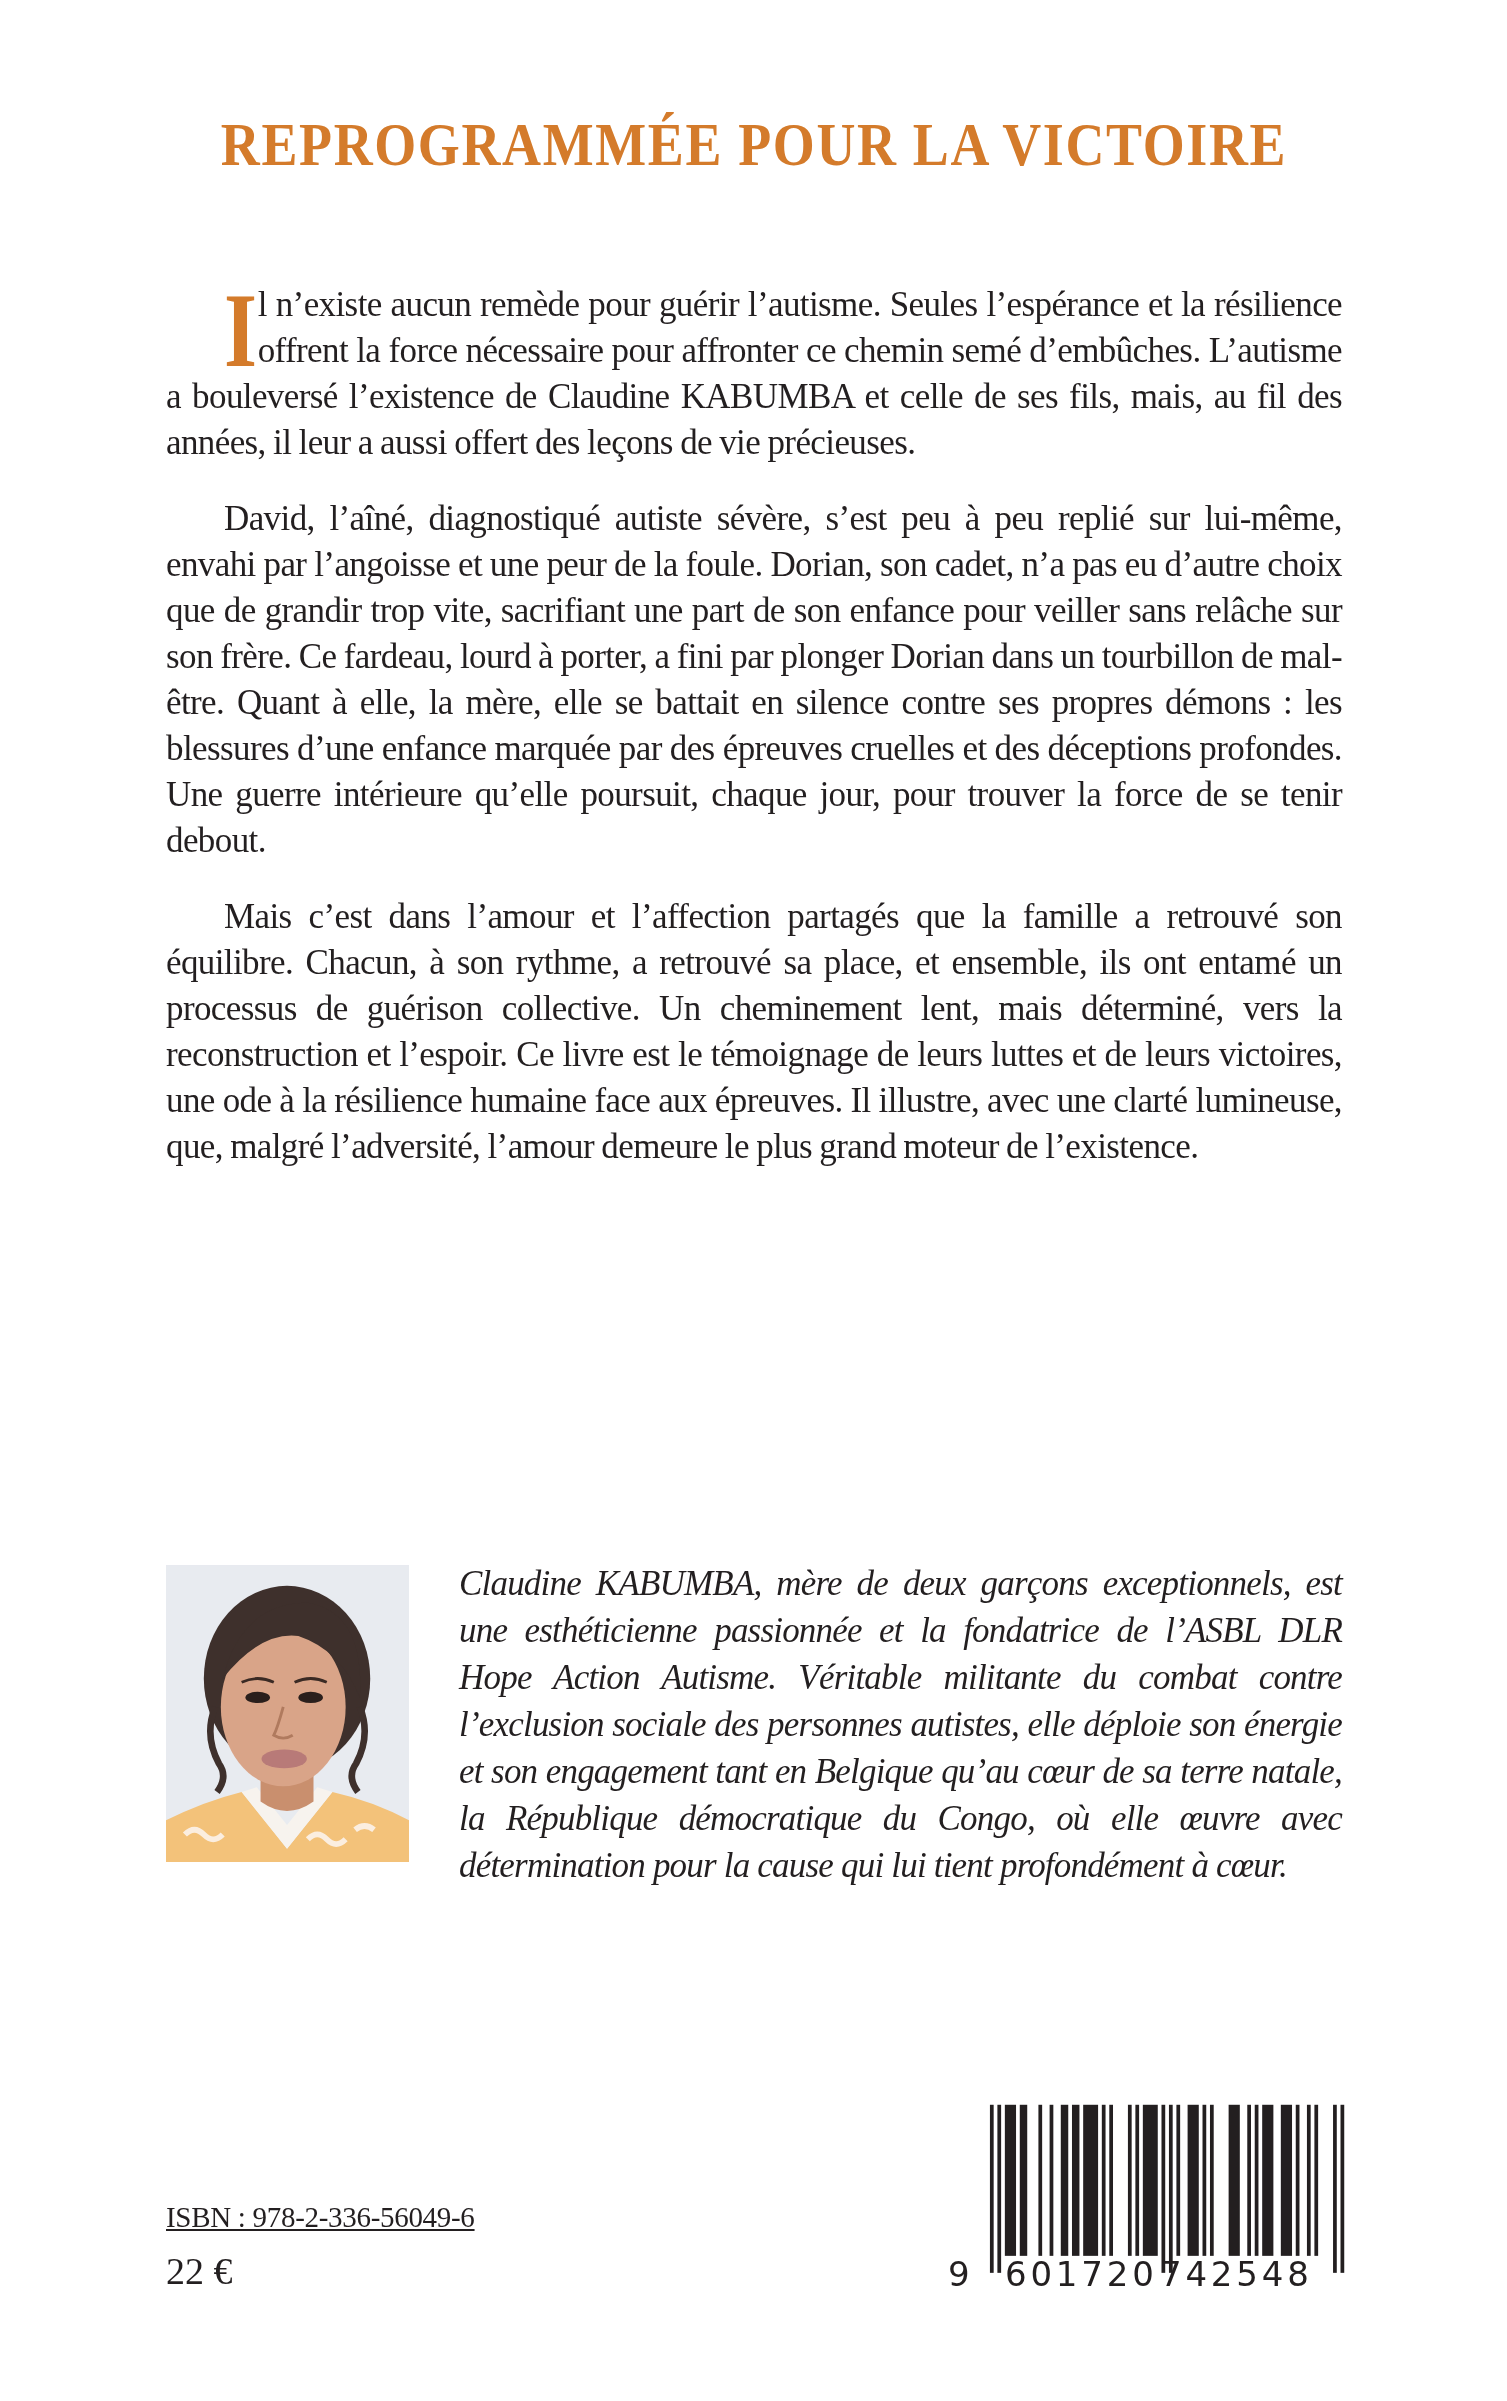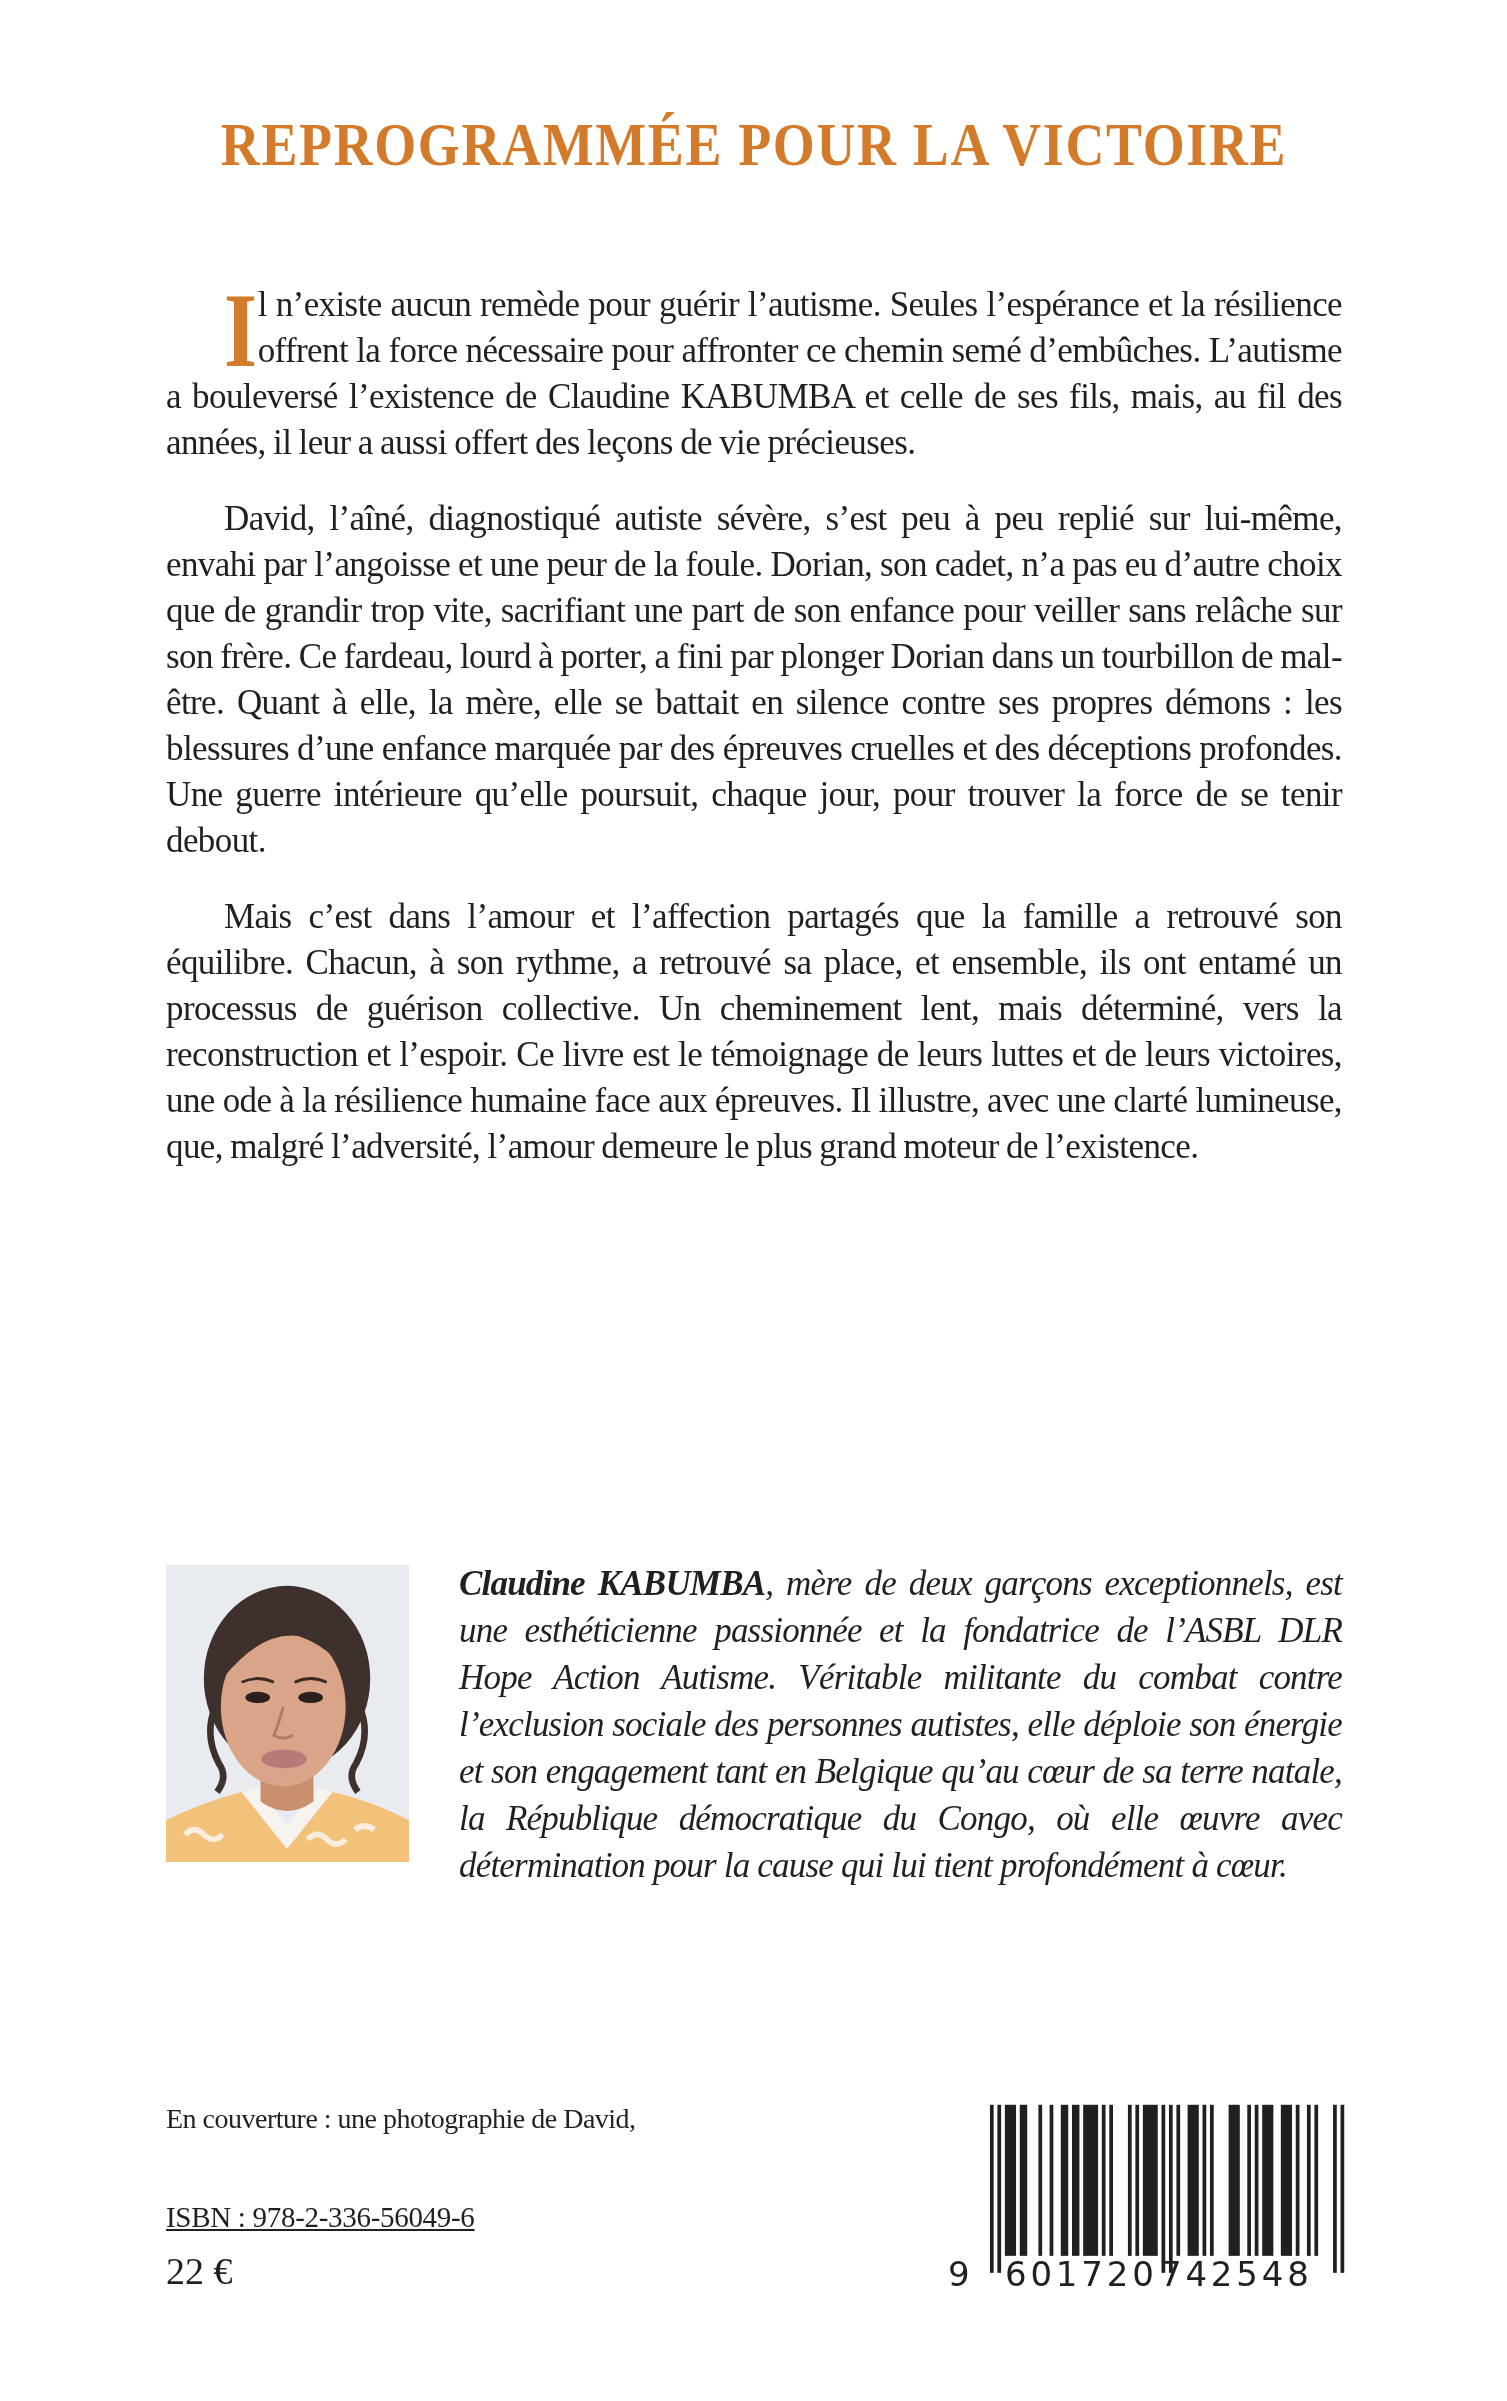"Claudine KABUMBA" .author-name { font-weight: bold -> normal }
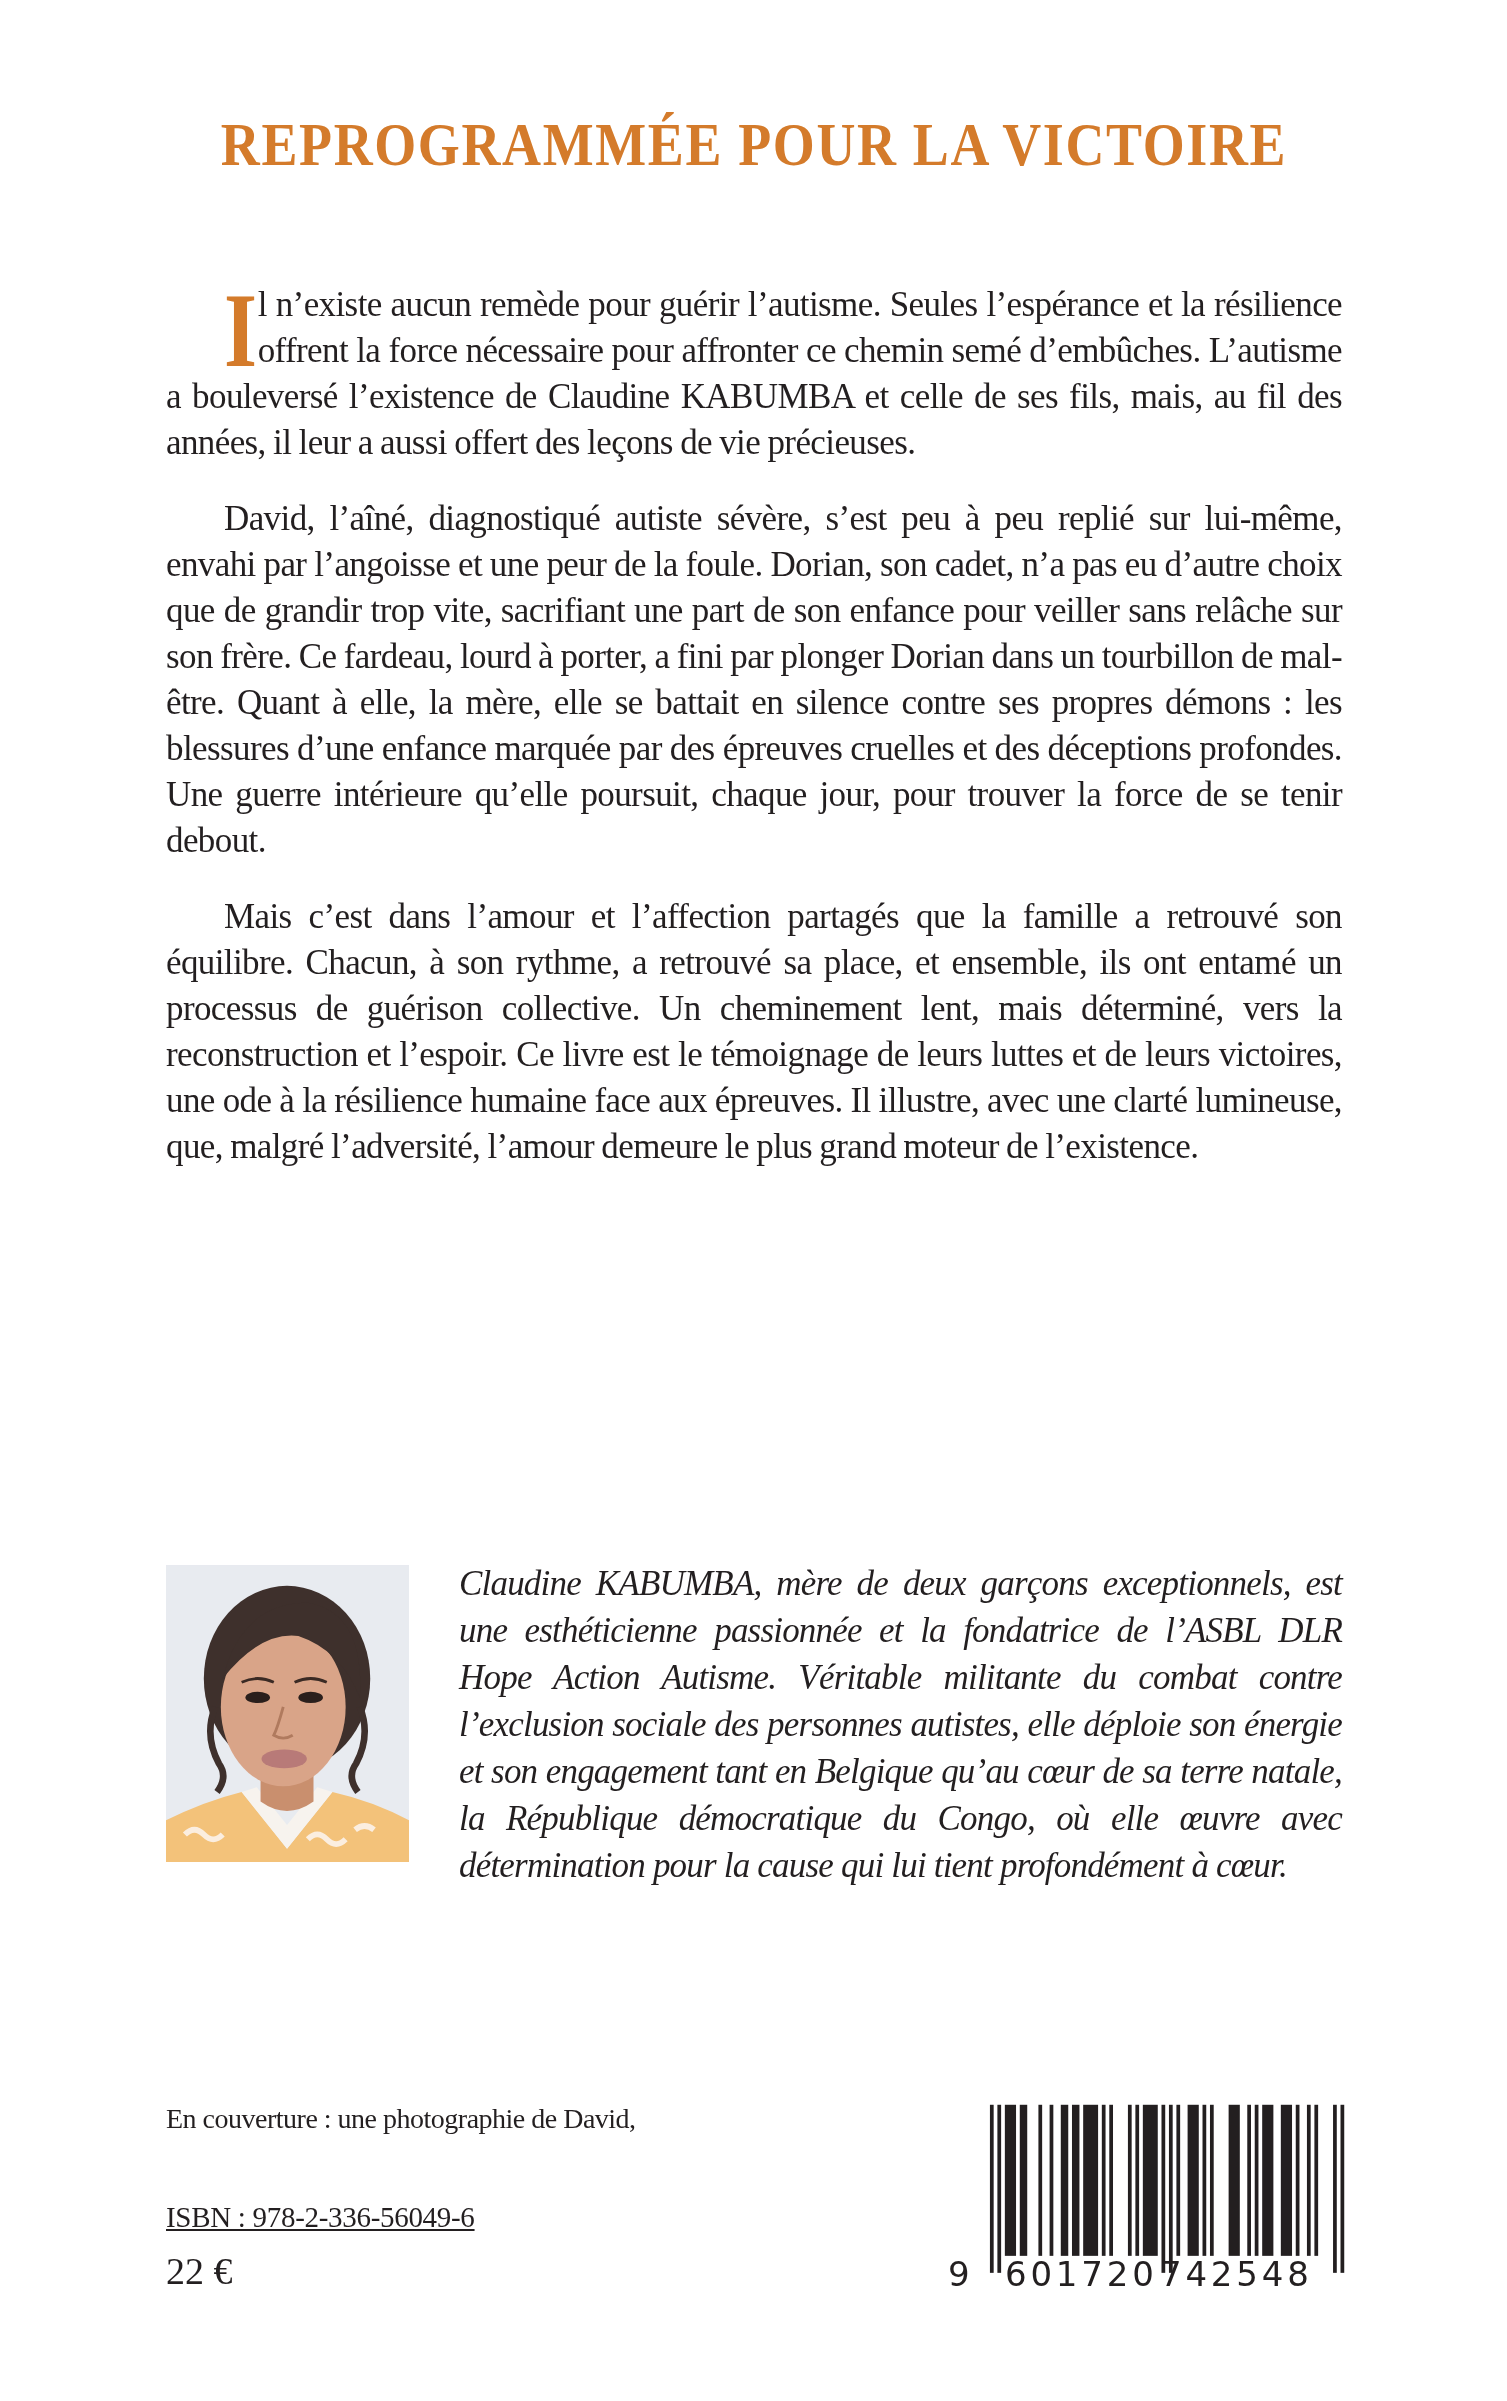"En couverture : une photographie" div { html: <div>En couverture : une photographie de David,</div> -> none }
